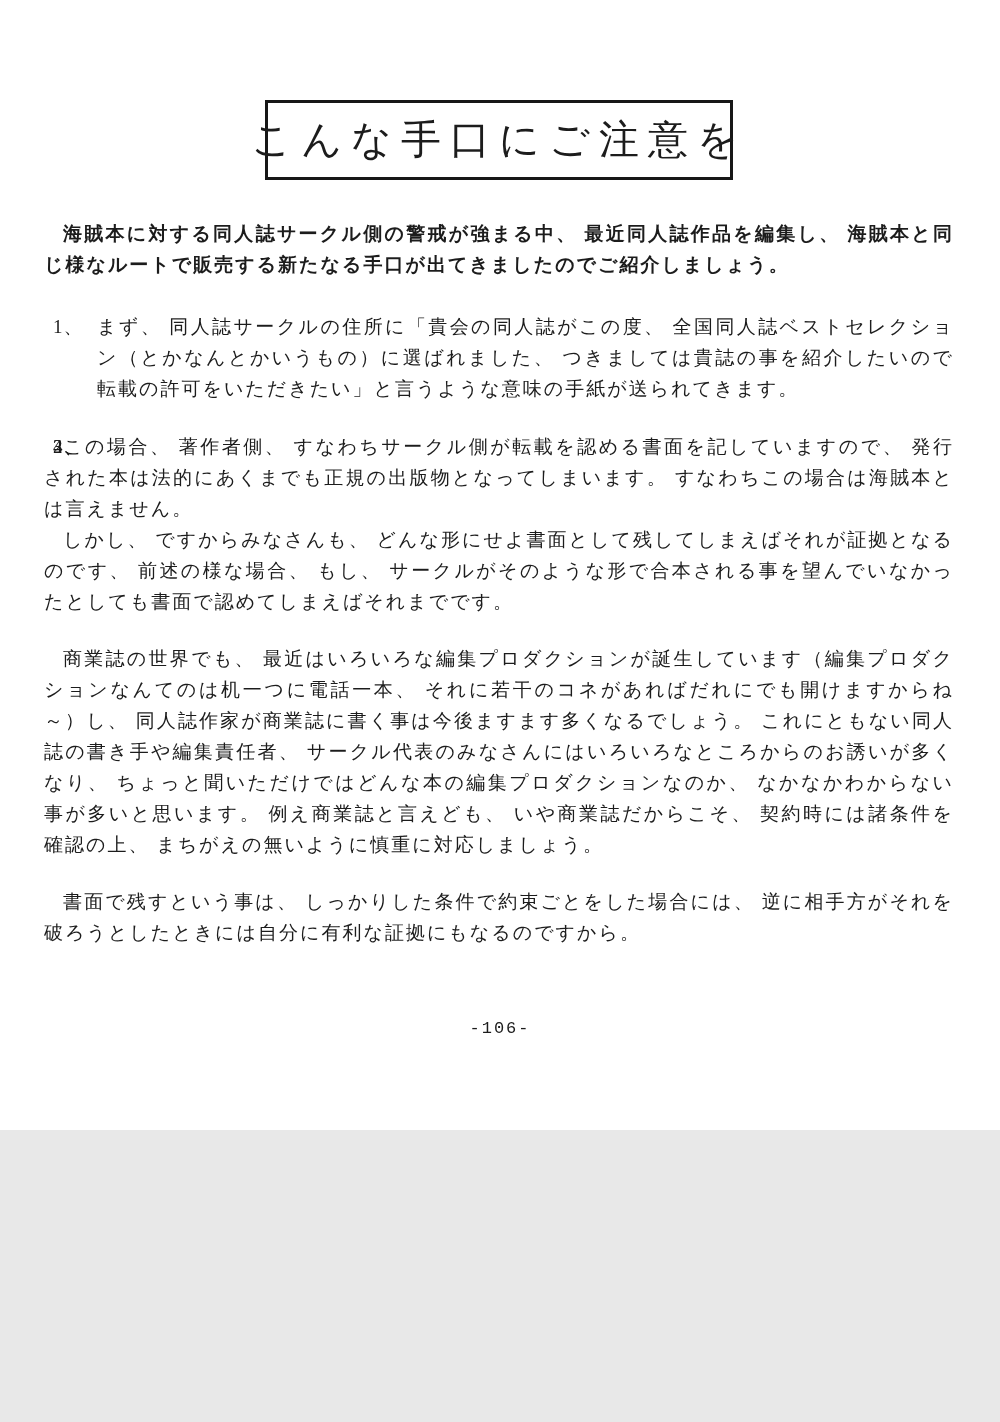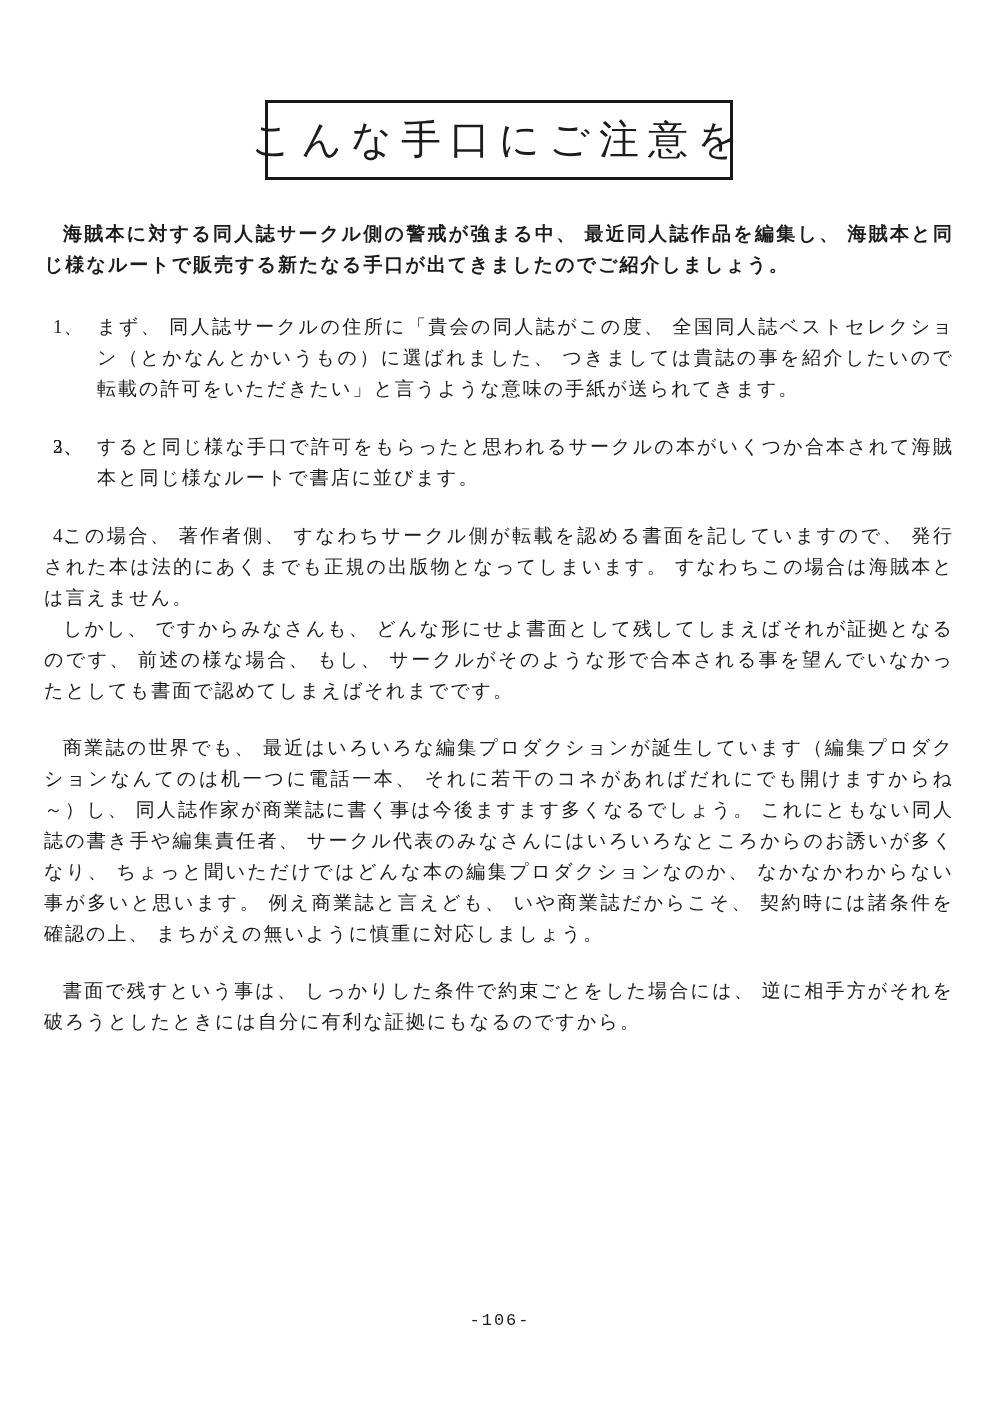"こんな手口にご注意を" .page { height: 1422px -> 1130px }
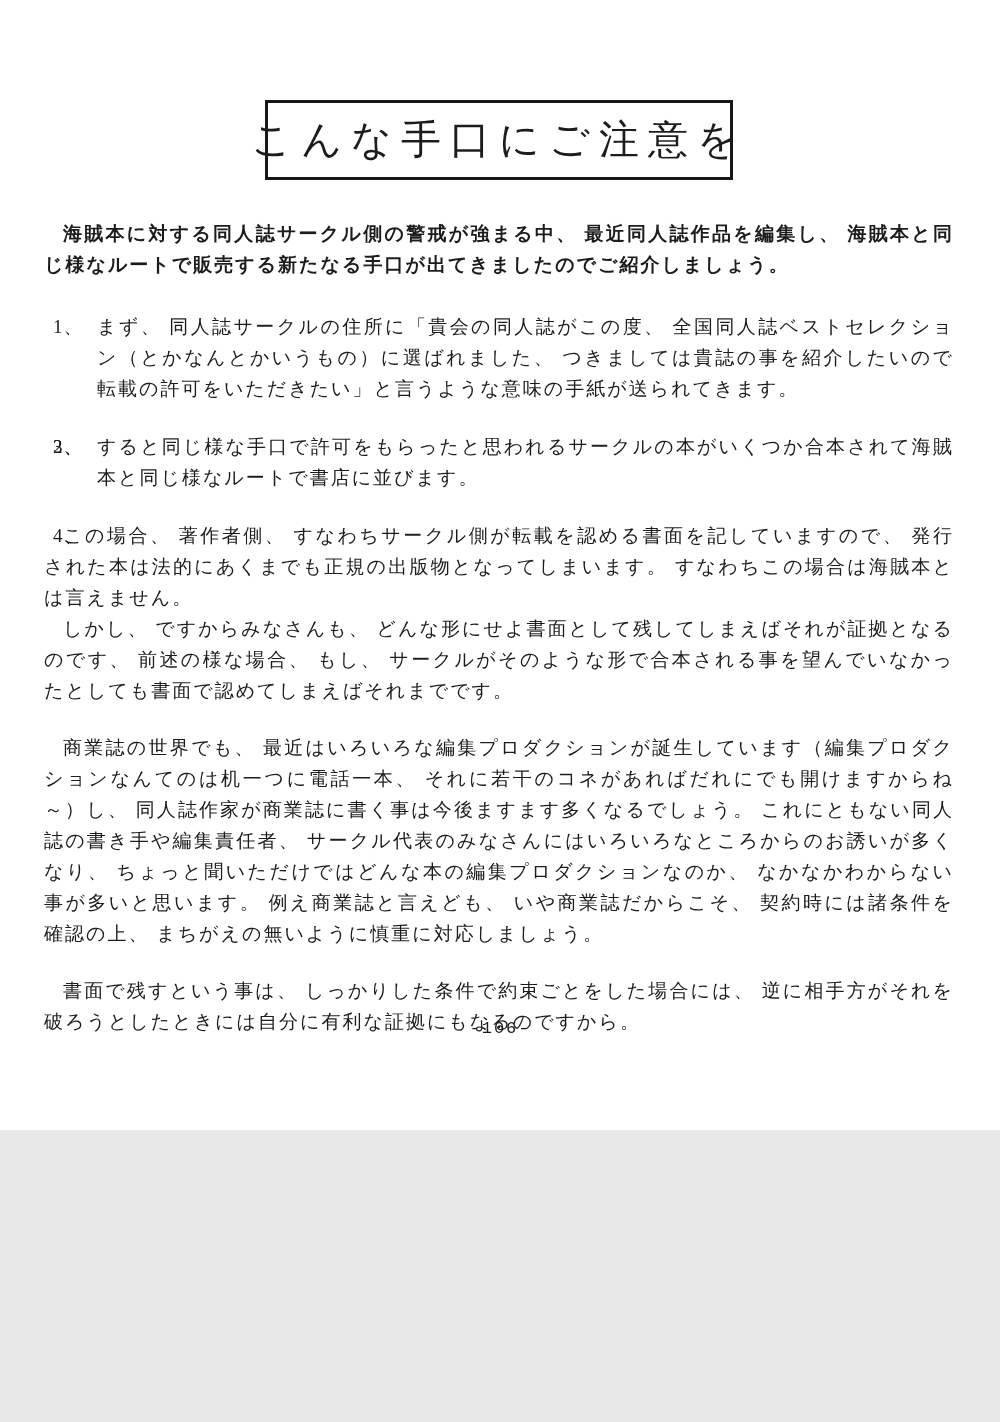"すると同じ様な手口で許可をもらったと思われるサークルの本がいくつか合本されて海賊" span { html: <span>すると同じ様な手口で許可をもらったと思われるサークルの本がいくつか合本されて海賊本と同じ様なルートで書店に並びます。</span> -> none }
